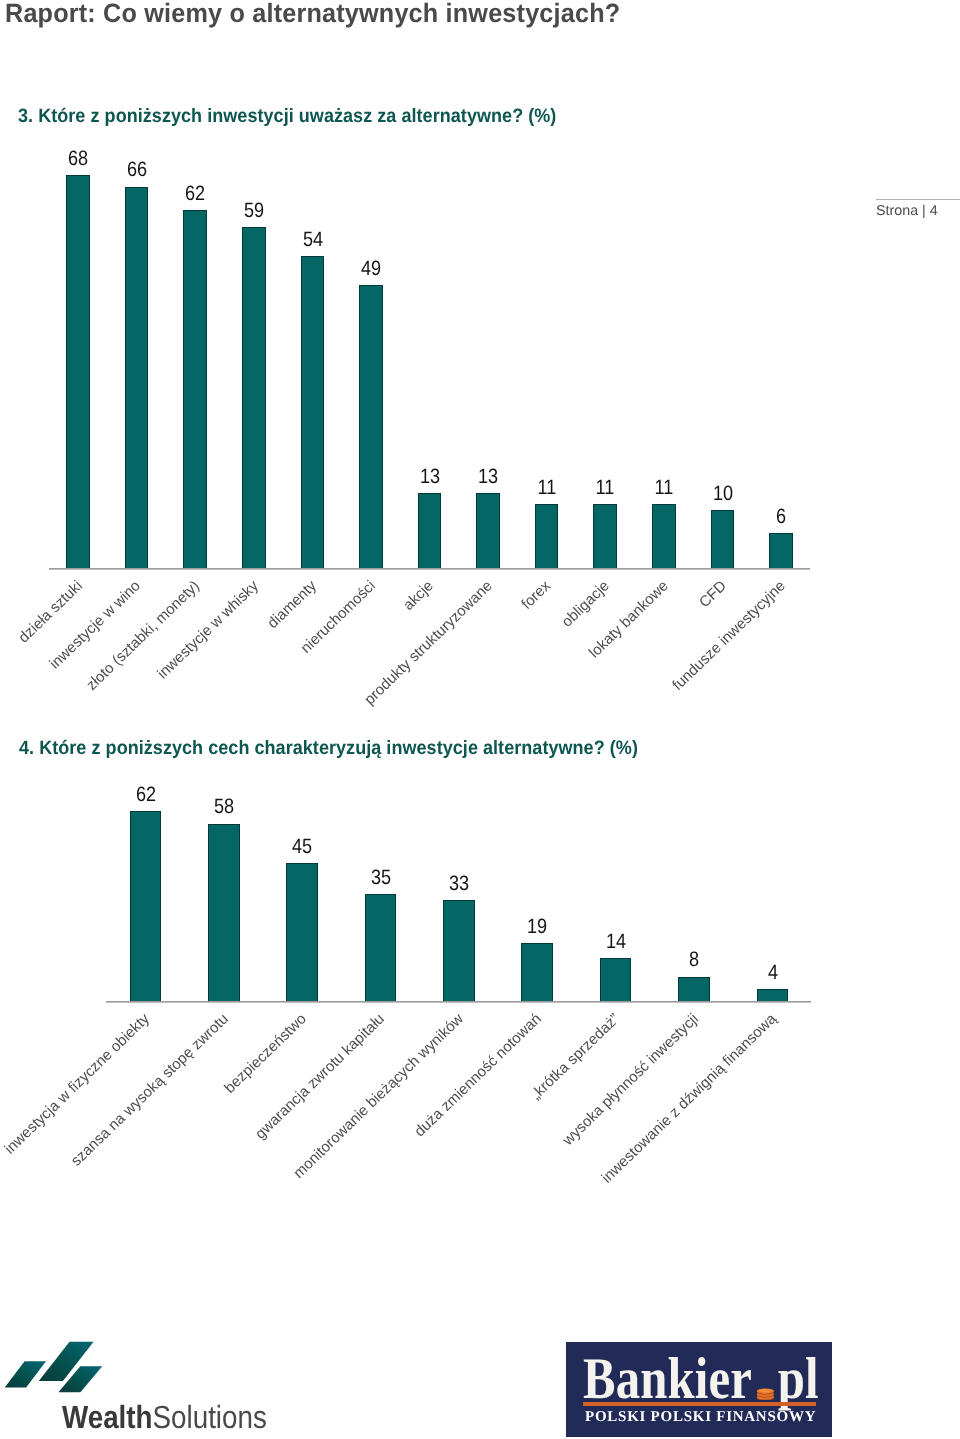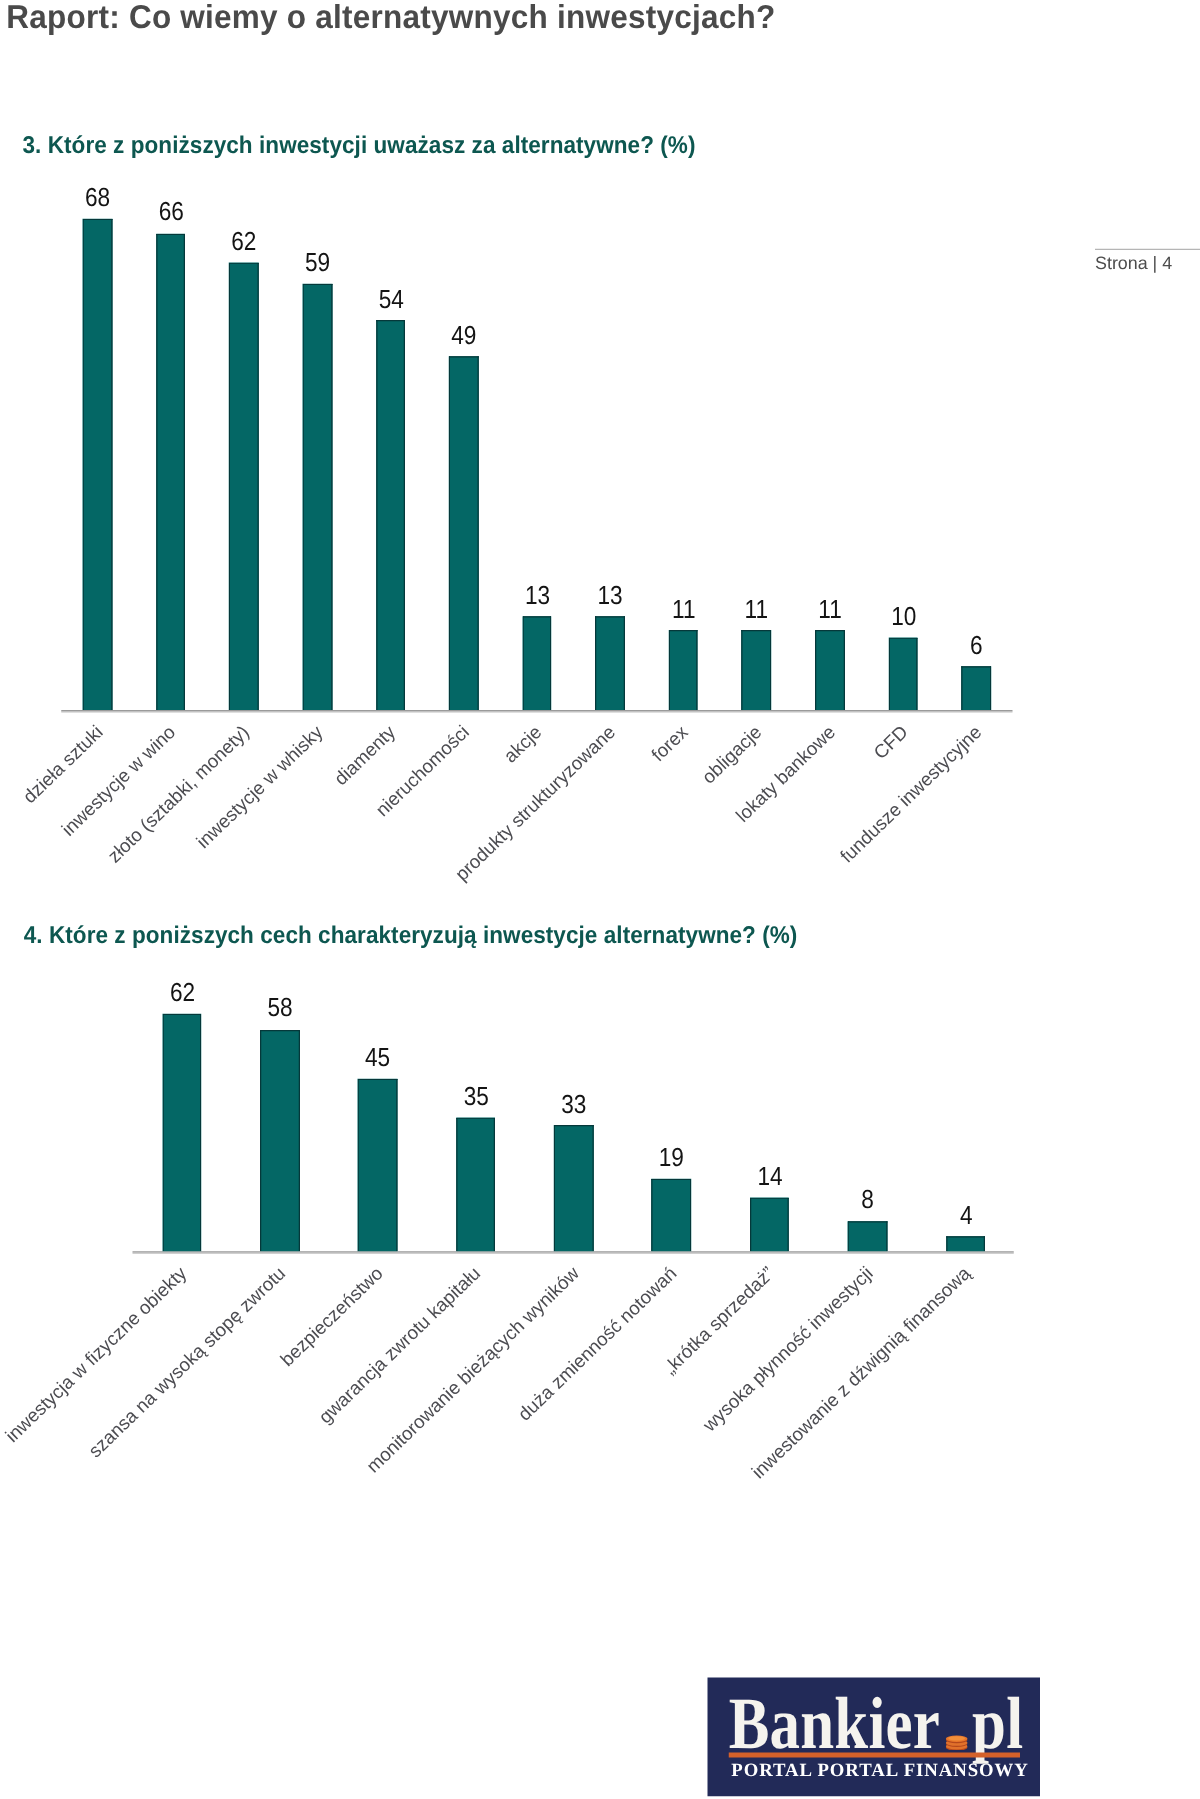"WealthSolutions" div { html: none -> <div> <svg> <defs> <linearGradient> <stop></stop> <stop></stop> <stop></stop> </linearGradient> </defs> <polygon></polygon> <polygon></polygon> <polygon></polygon> </svg> <div><span>Wealth</span><span>Solutions</span></div> </div> }
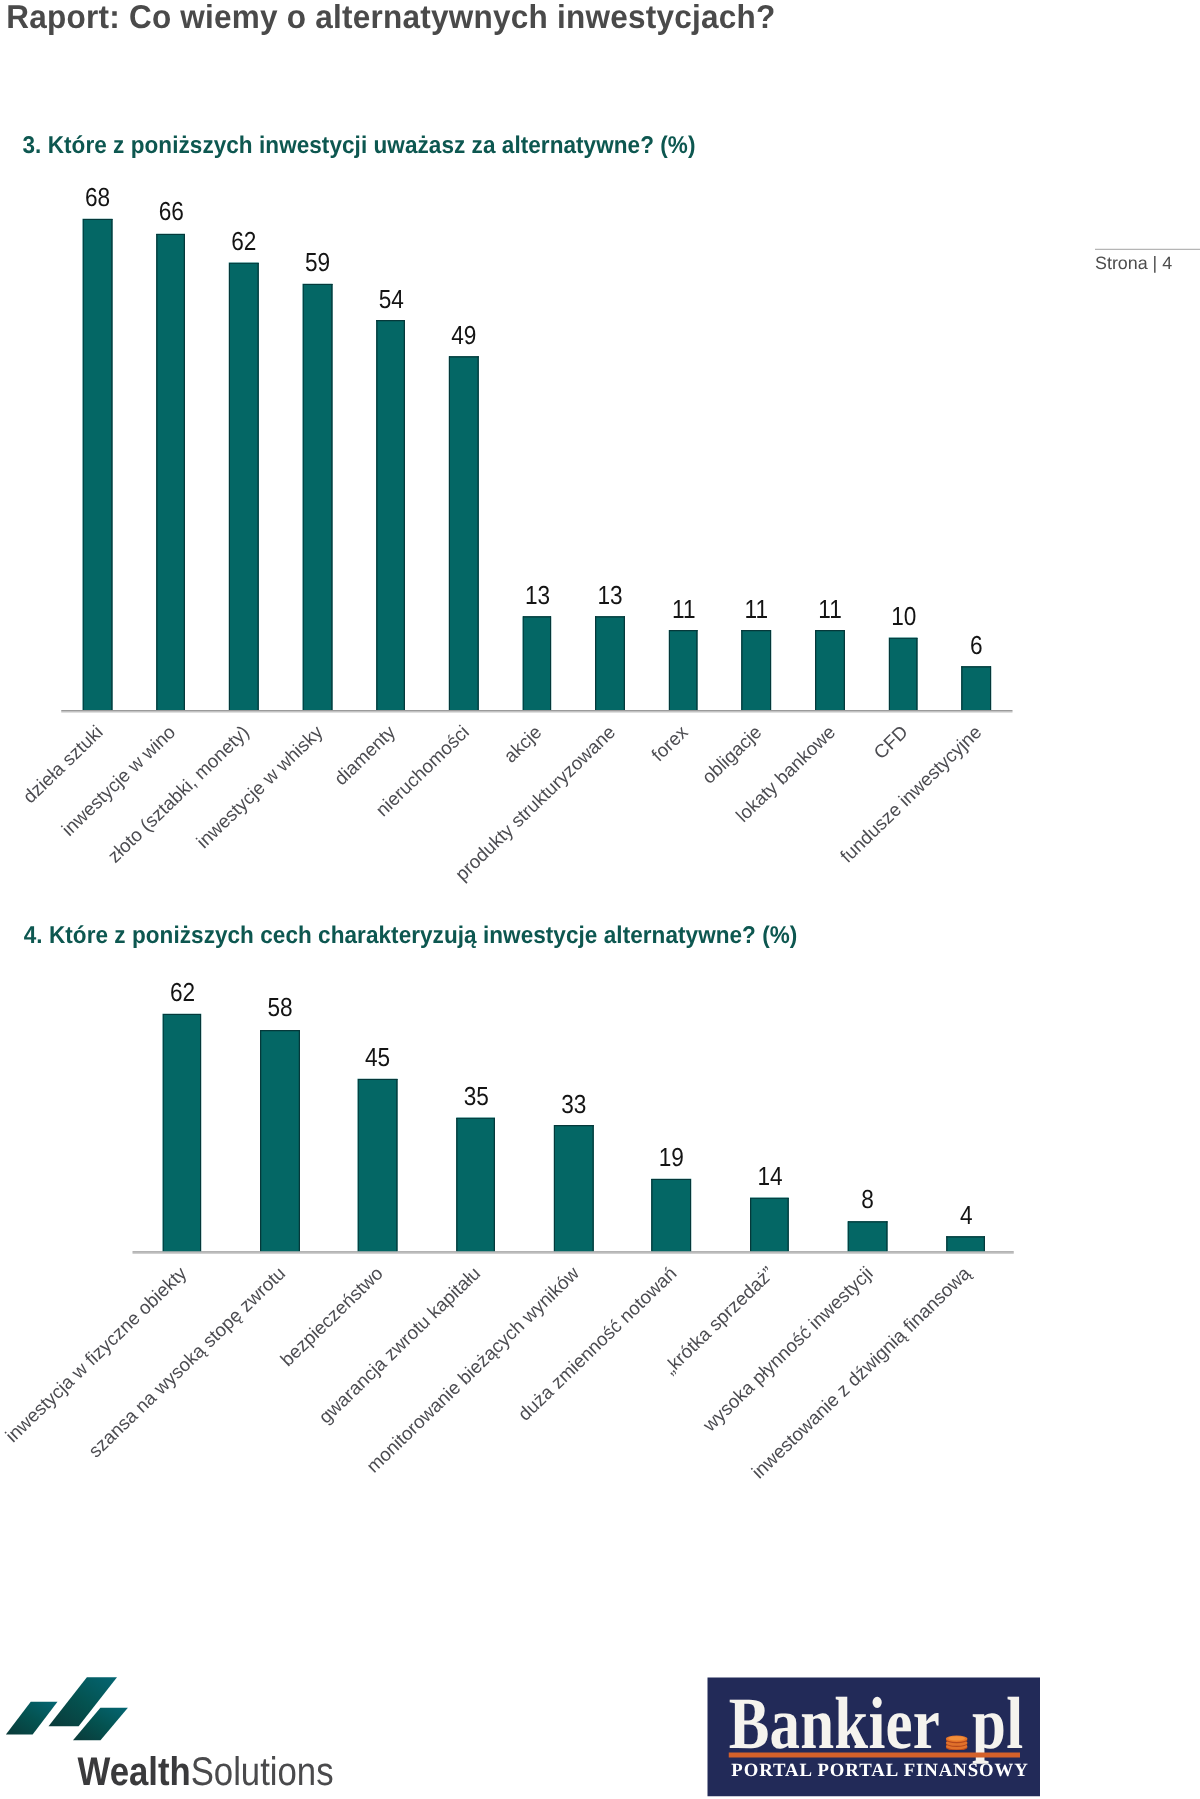"PORTAL PORTAL FINANSOWY" div { text: PORTAL PORTAL -> POLSKI POLSKI }
